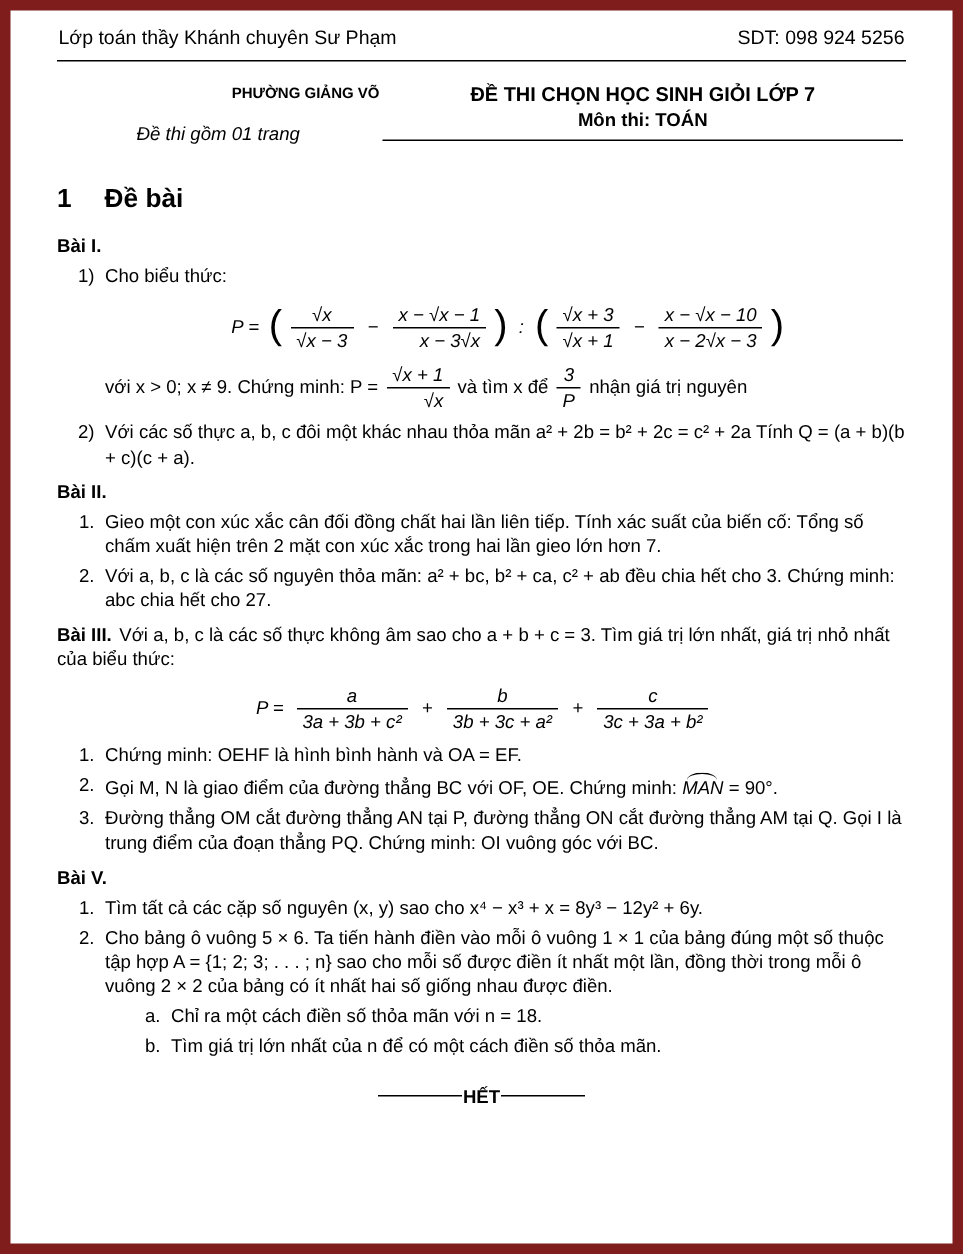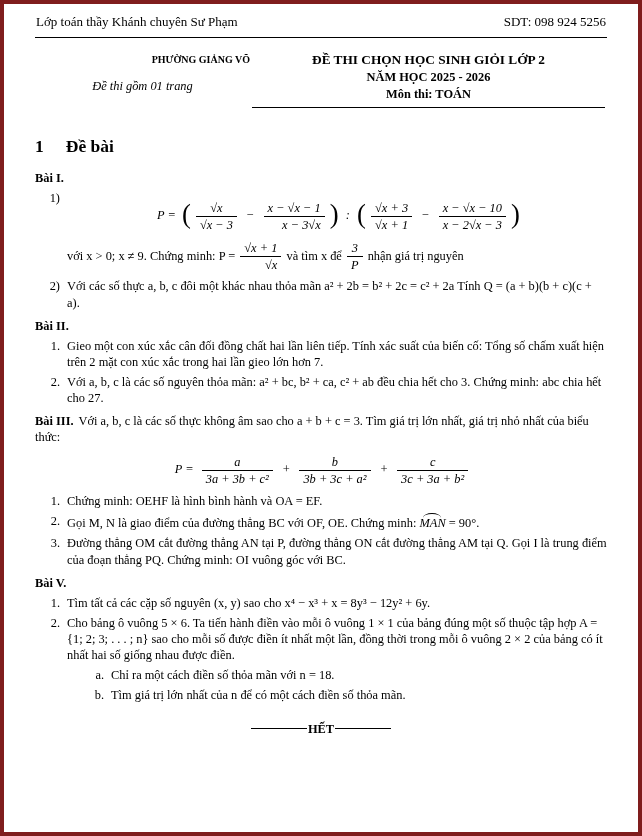"Lớp toán thầy Khánh chuyên" .page { border: 4px solid #7f1d1d -> 7px solid #7f1d1d; font-family: Liberation Serif, serif -> Liberation Sans, sans-serif }
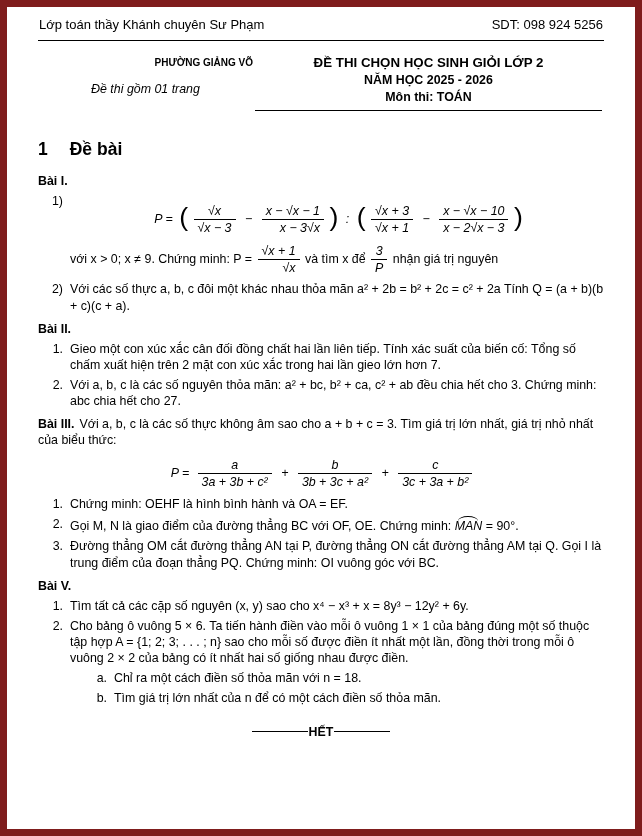"ĐỀ THI CHỌN HỌC SINH" div.exam-title { text: 2 -> 7 }
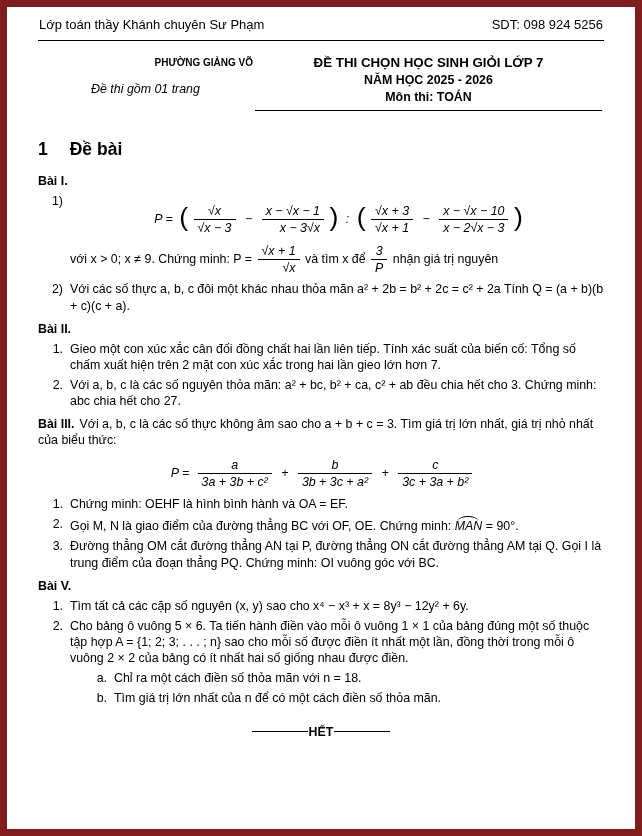"NĂM HỌC 2025 - 2026" div.school-year { html: <div>NĂM HỌC 2025 - 2026</div> -> none }
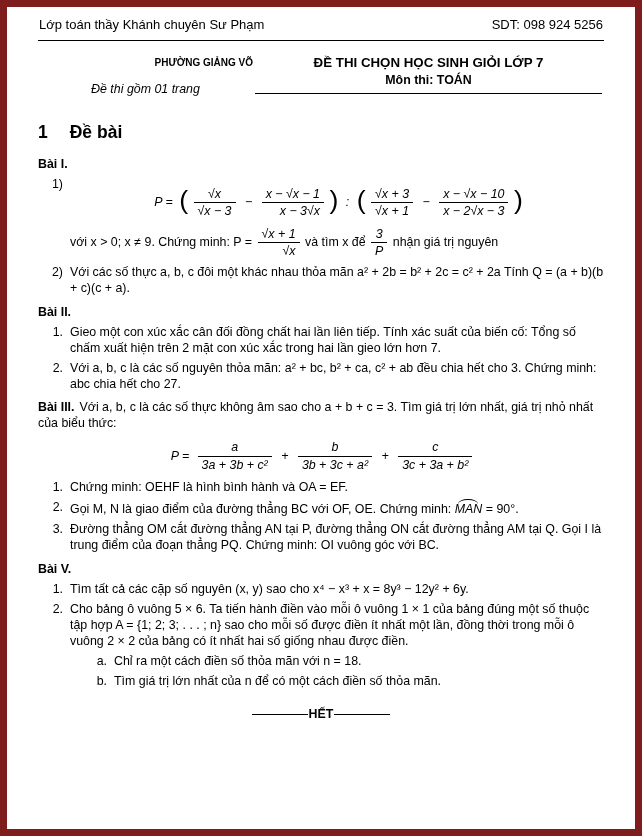"Cho biểu thức:" div { html: none -> <div>Cho biểu thức:</div> }
